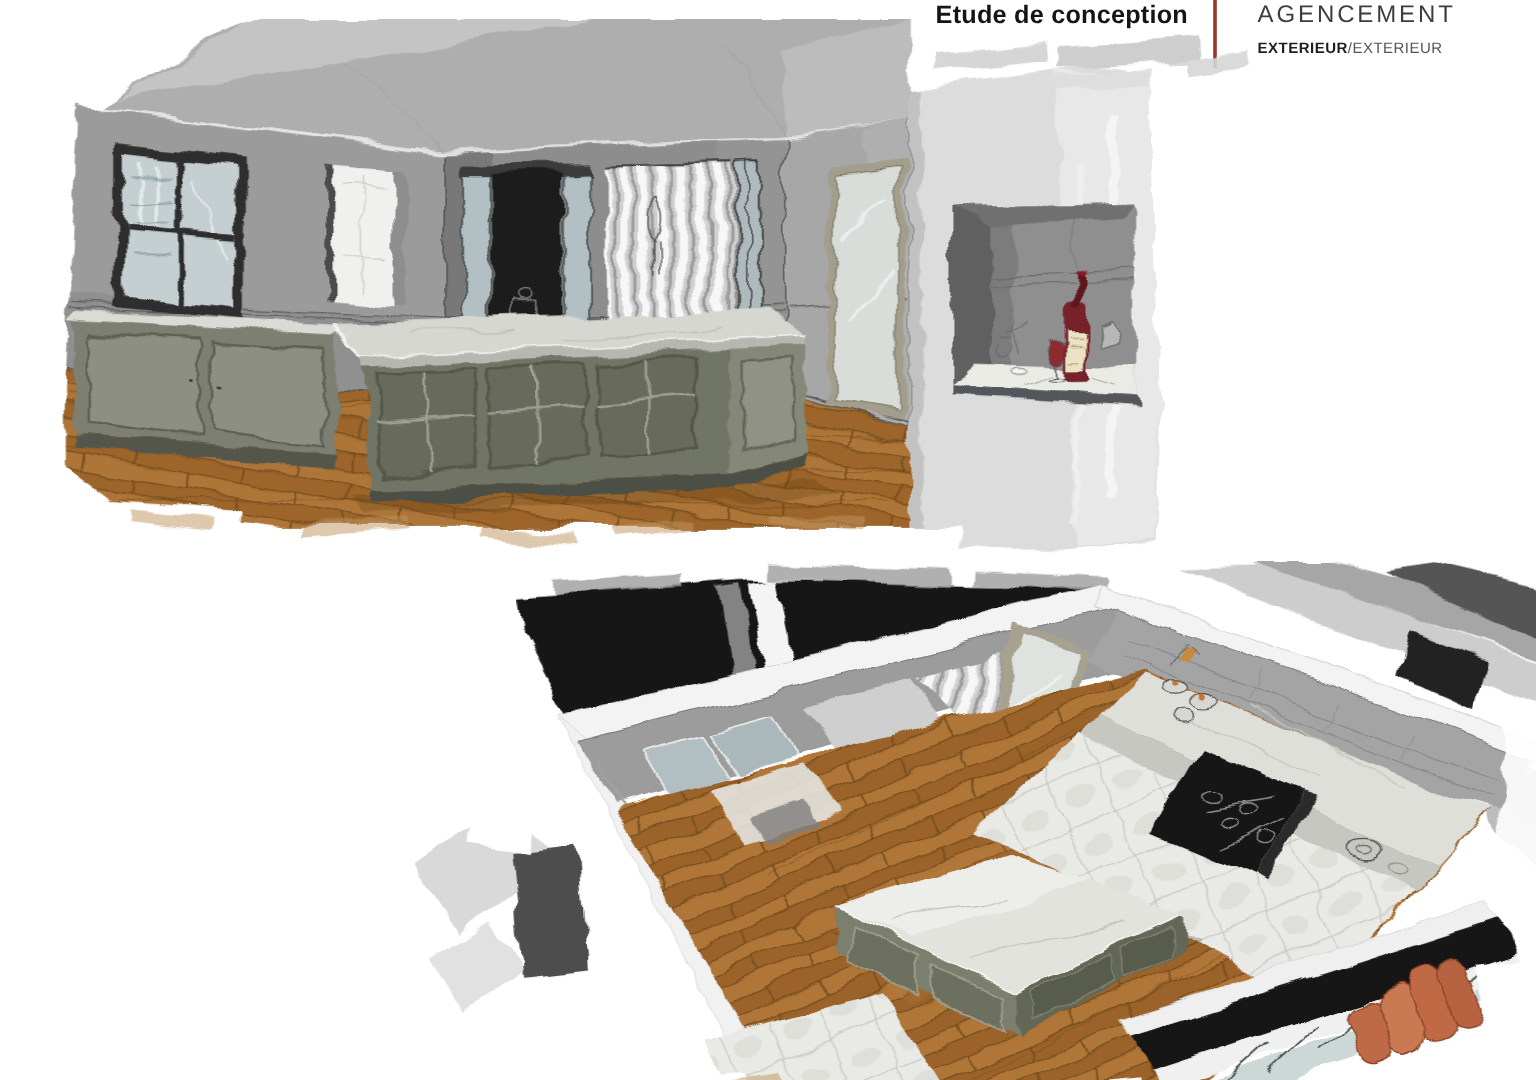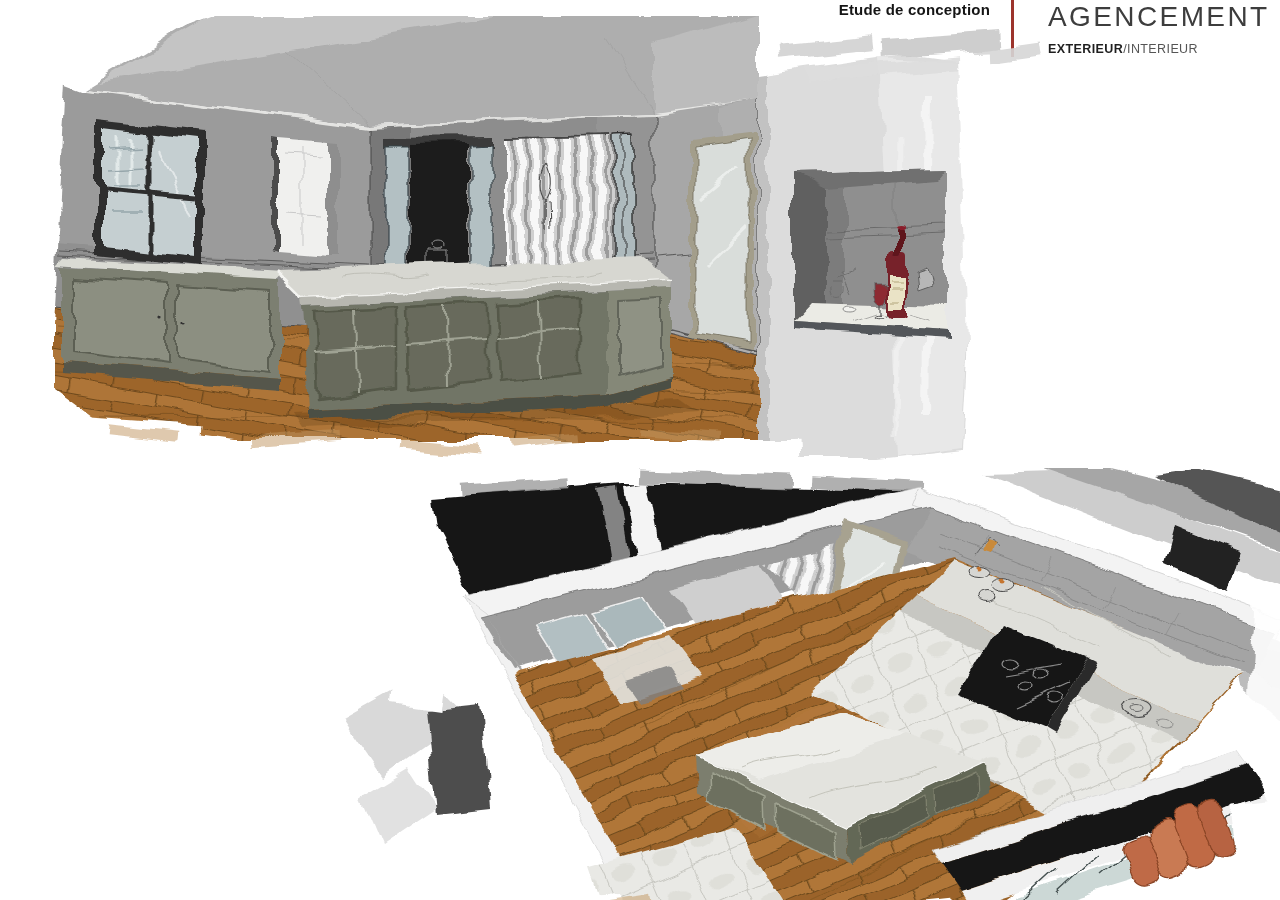"Etude de conception" .page-title { font-size: 15px -> 21px }
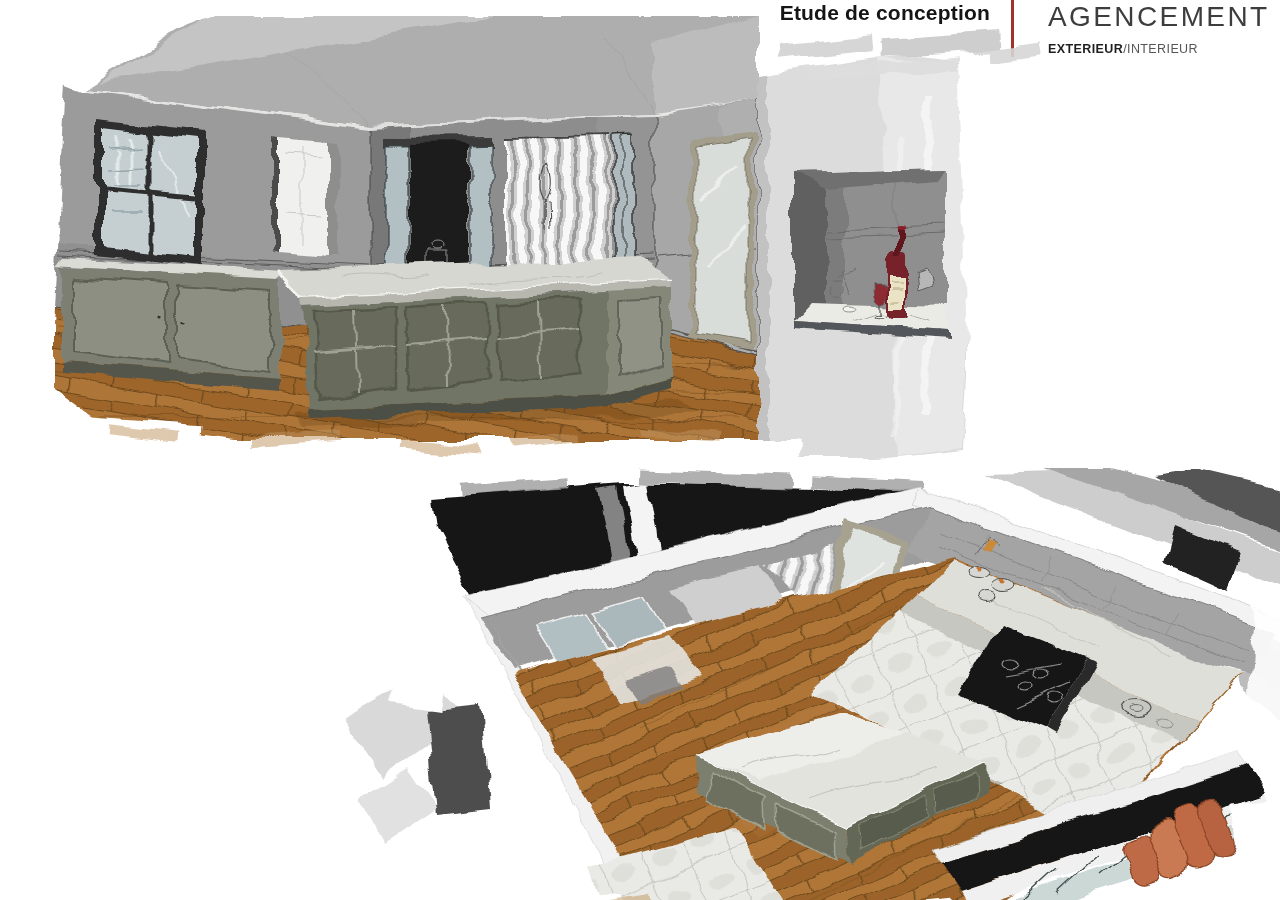"AGENCEMENT" .brand-name { font-size: 28px -> 20px }
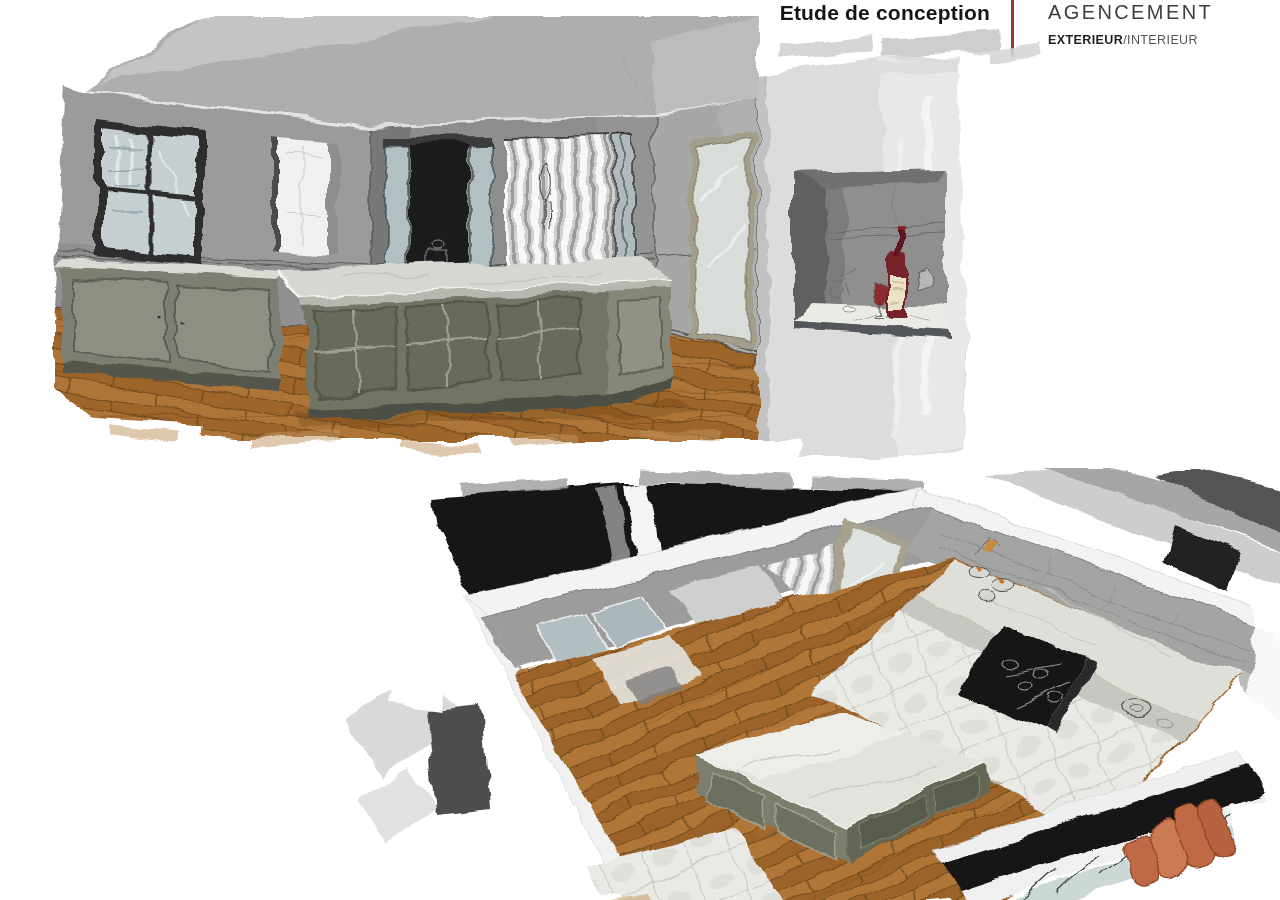"/INTERIEUR" span { text: /INTERIEUR -> /EXTERIEUR }
